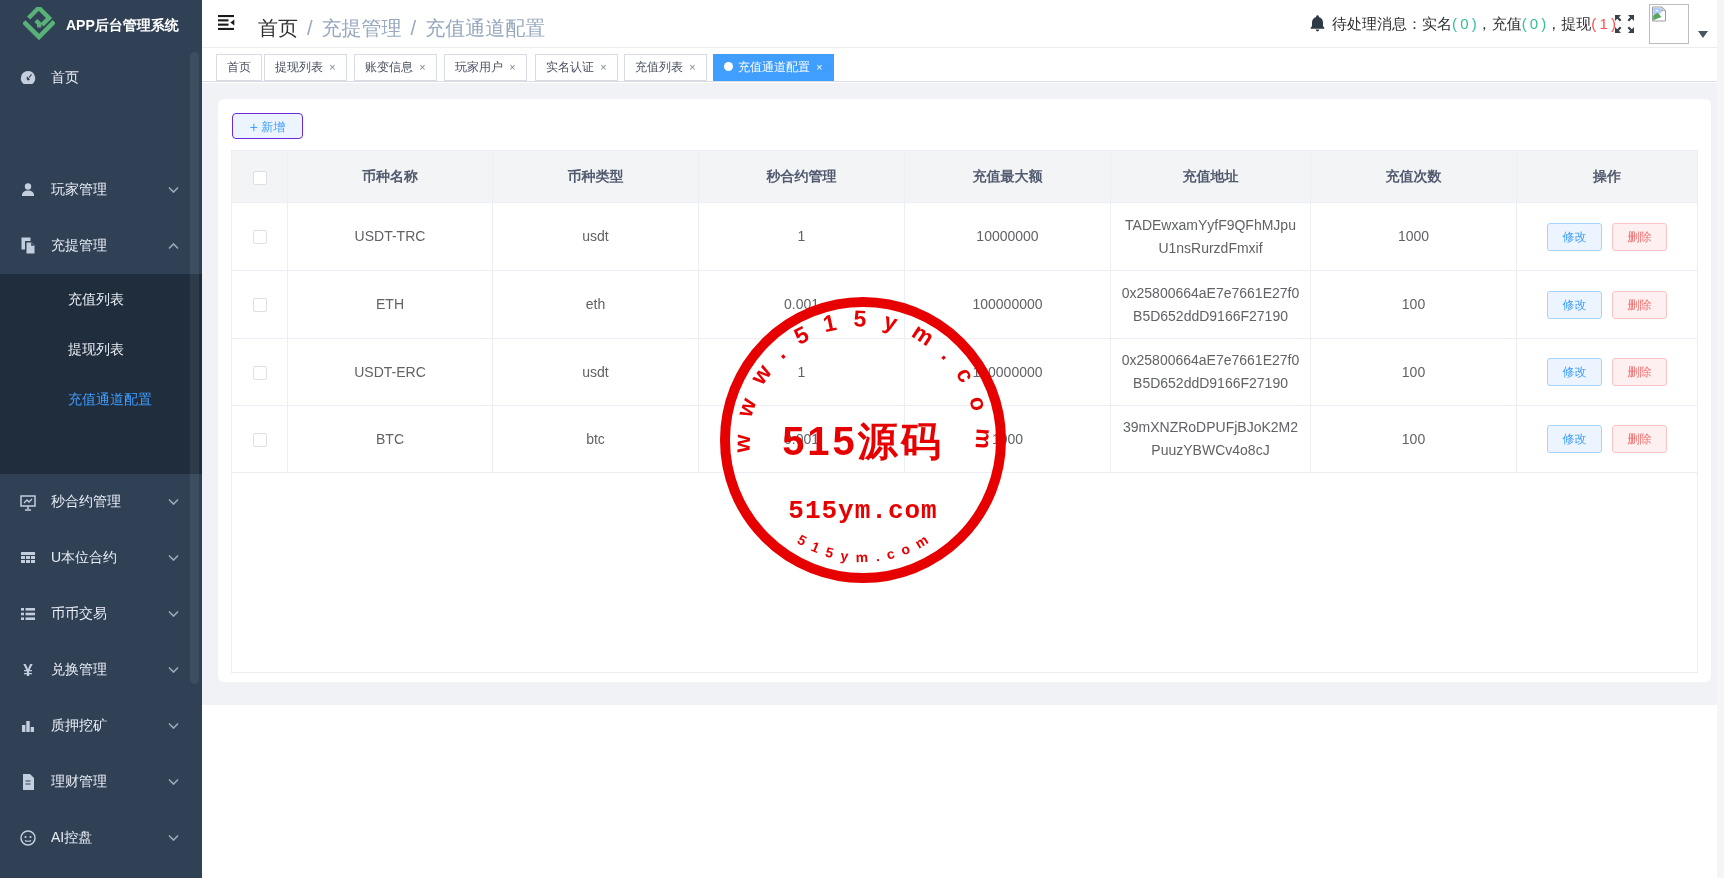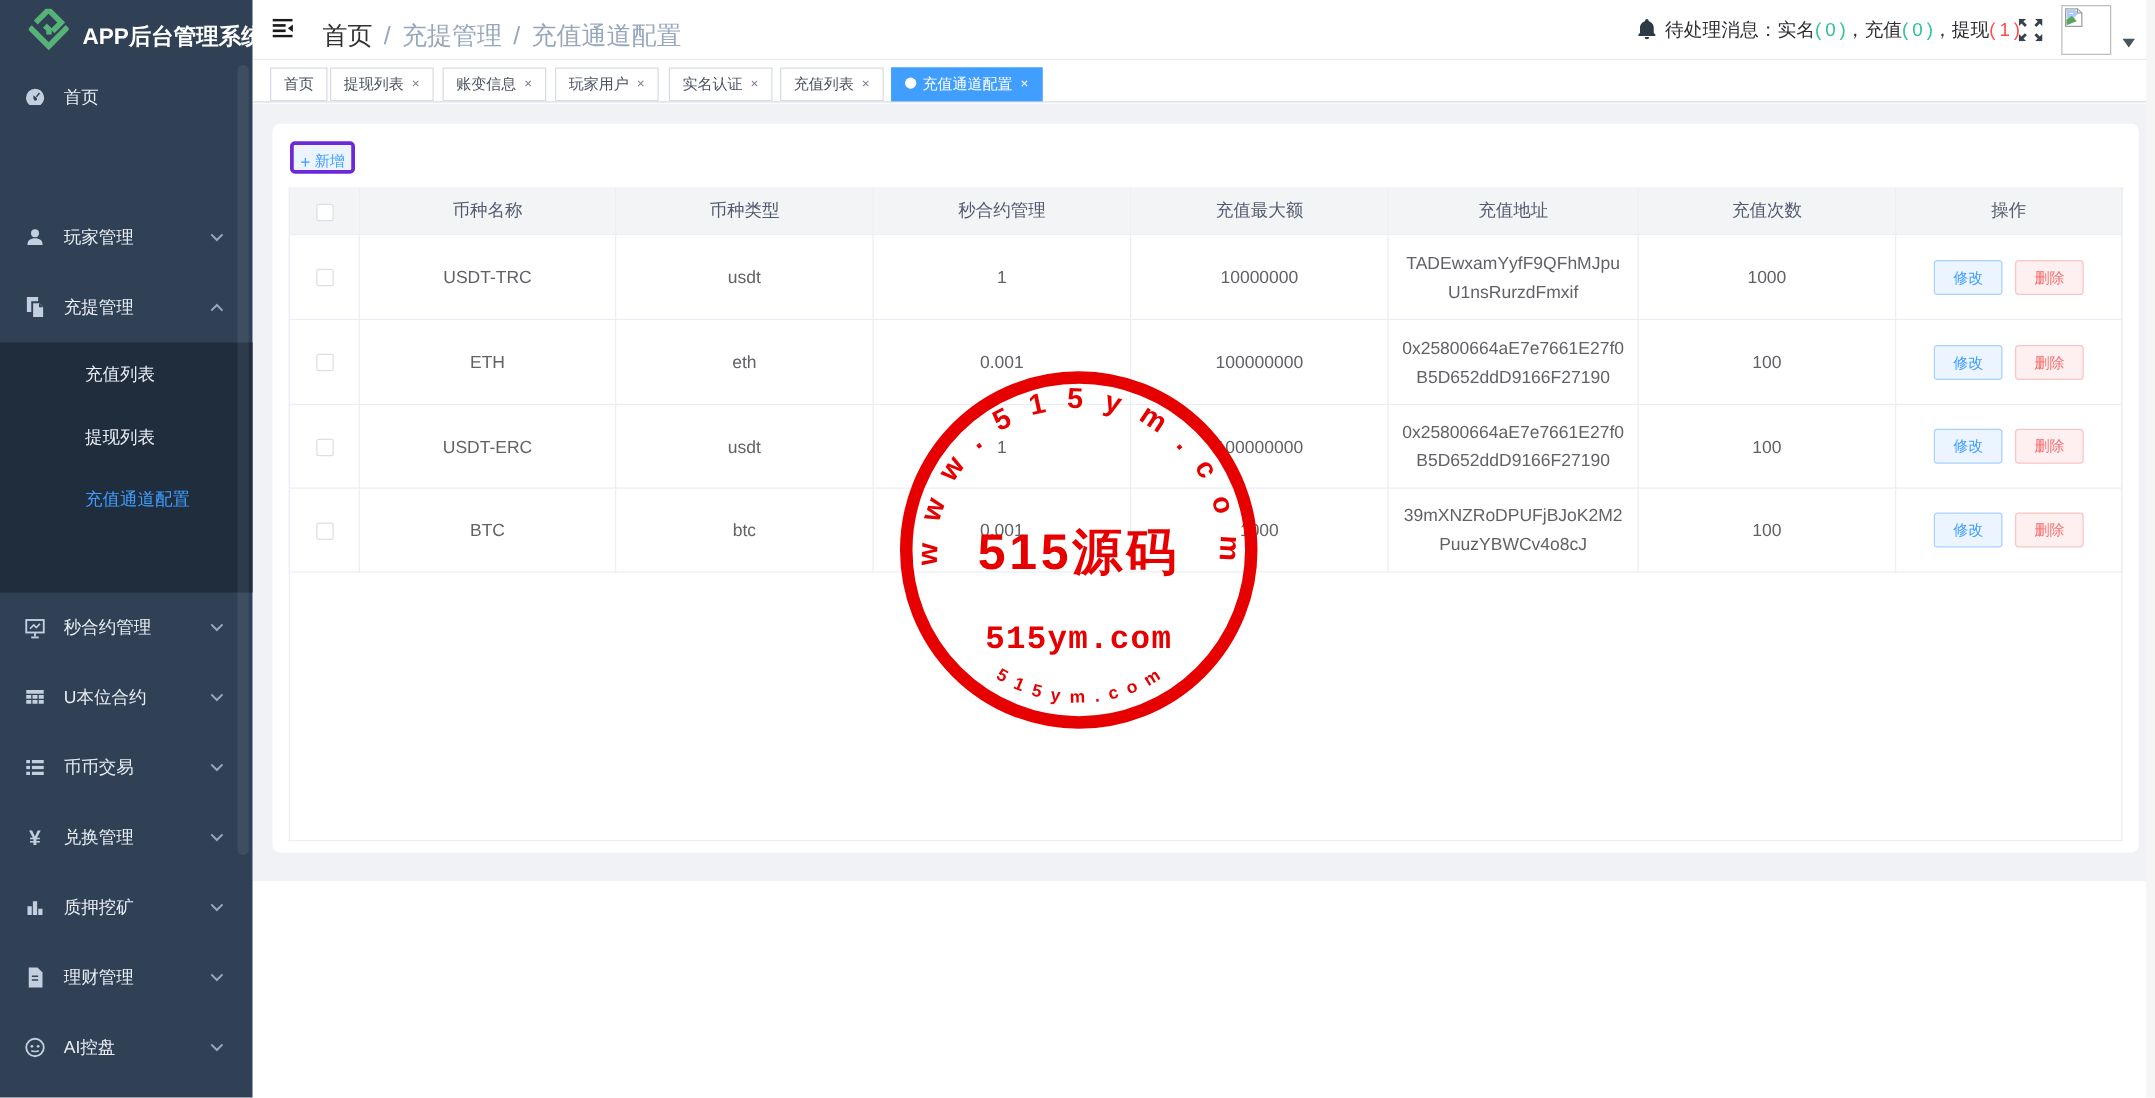"APP后台管理系统" #logo .t { font-size: 18px -> 14px }
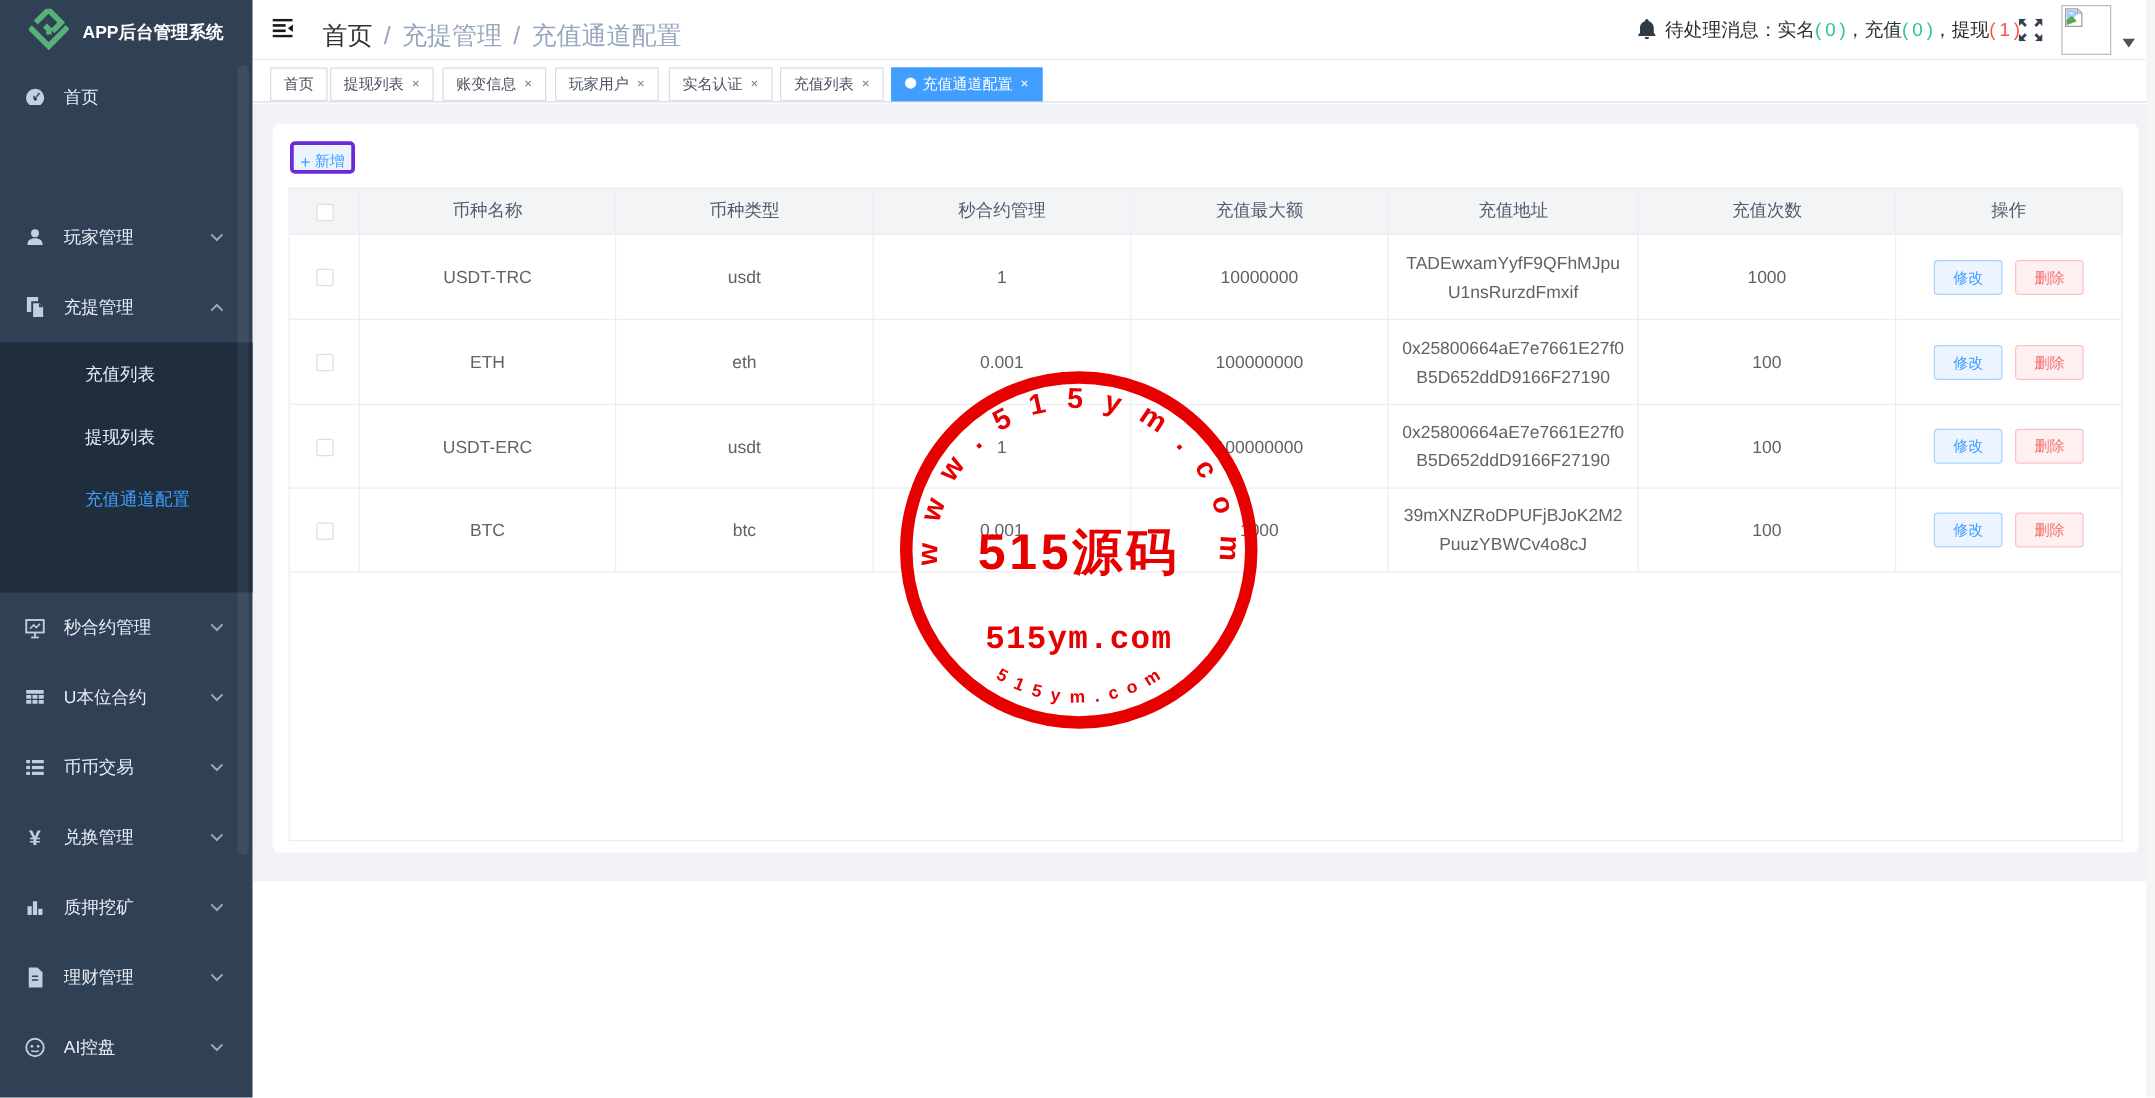"+ 新增" #addbtn { border: 3px solid #6d28d9 -> 1px solid #6d28d9; width: 52px -> 71px }
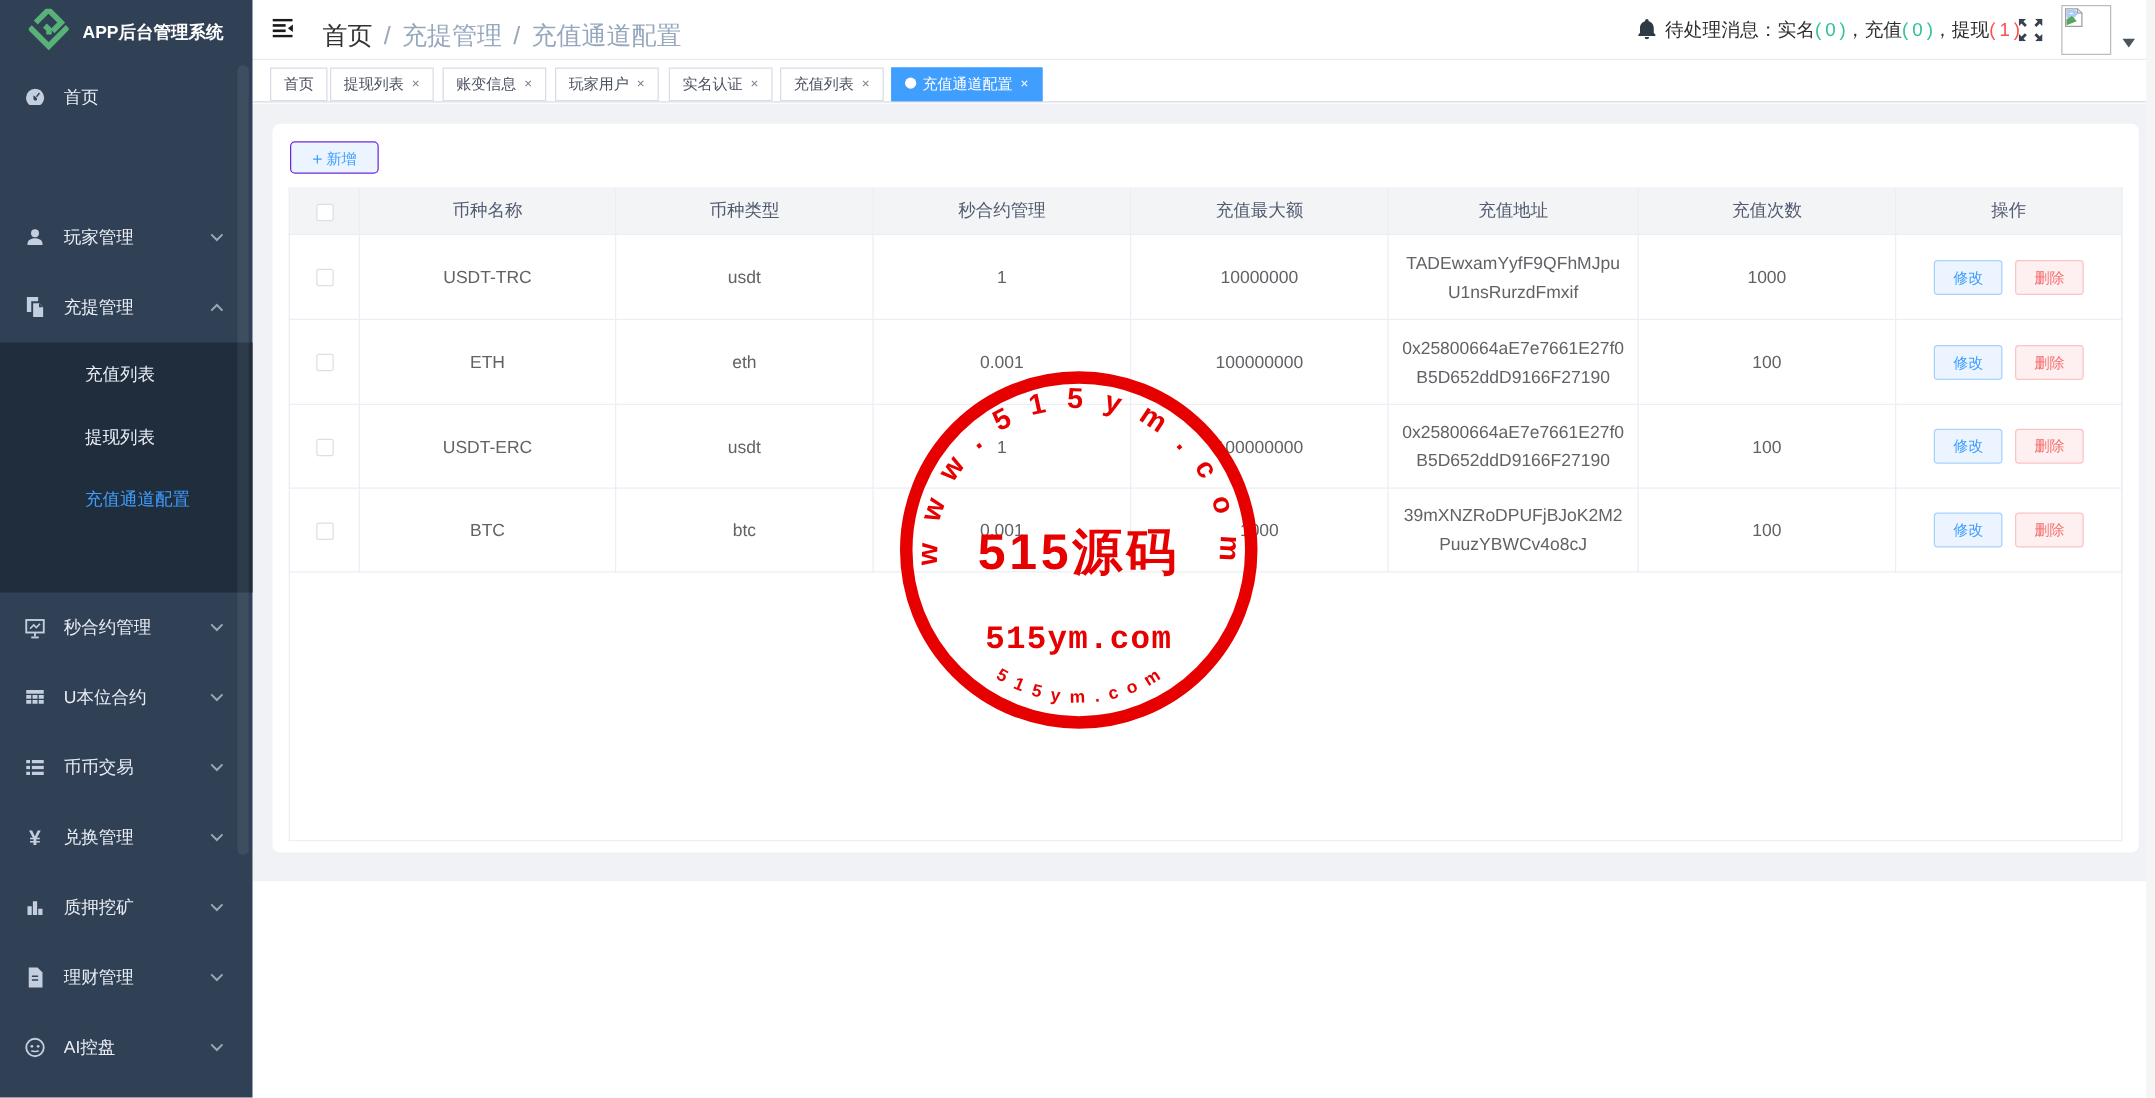"币种名称" th { font-weight: normal -> bold; height: 37px -> 52px }
